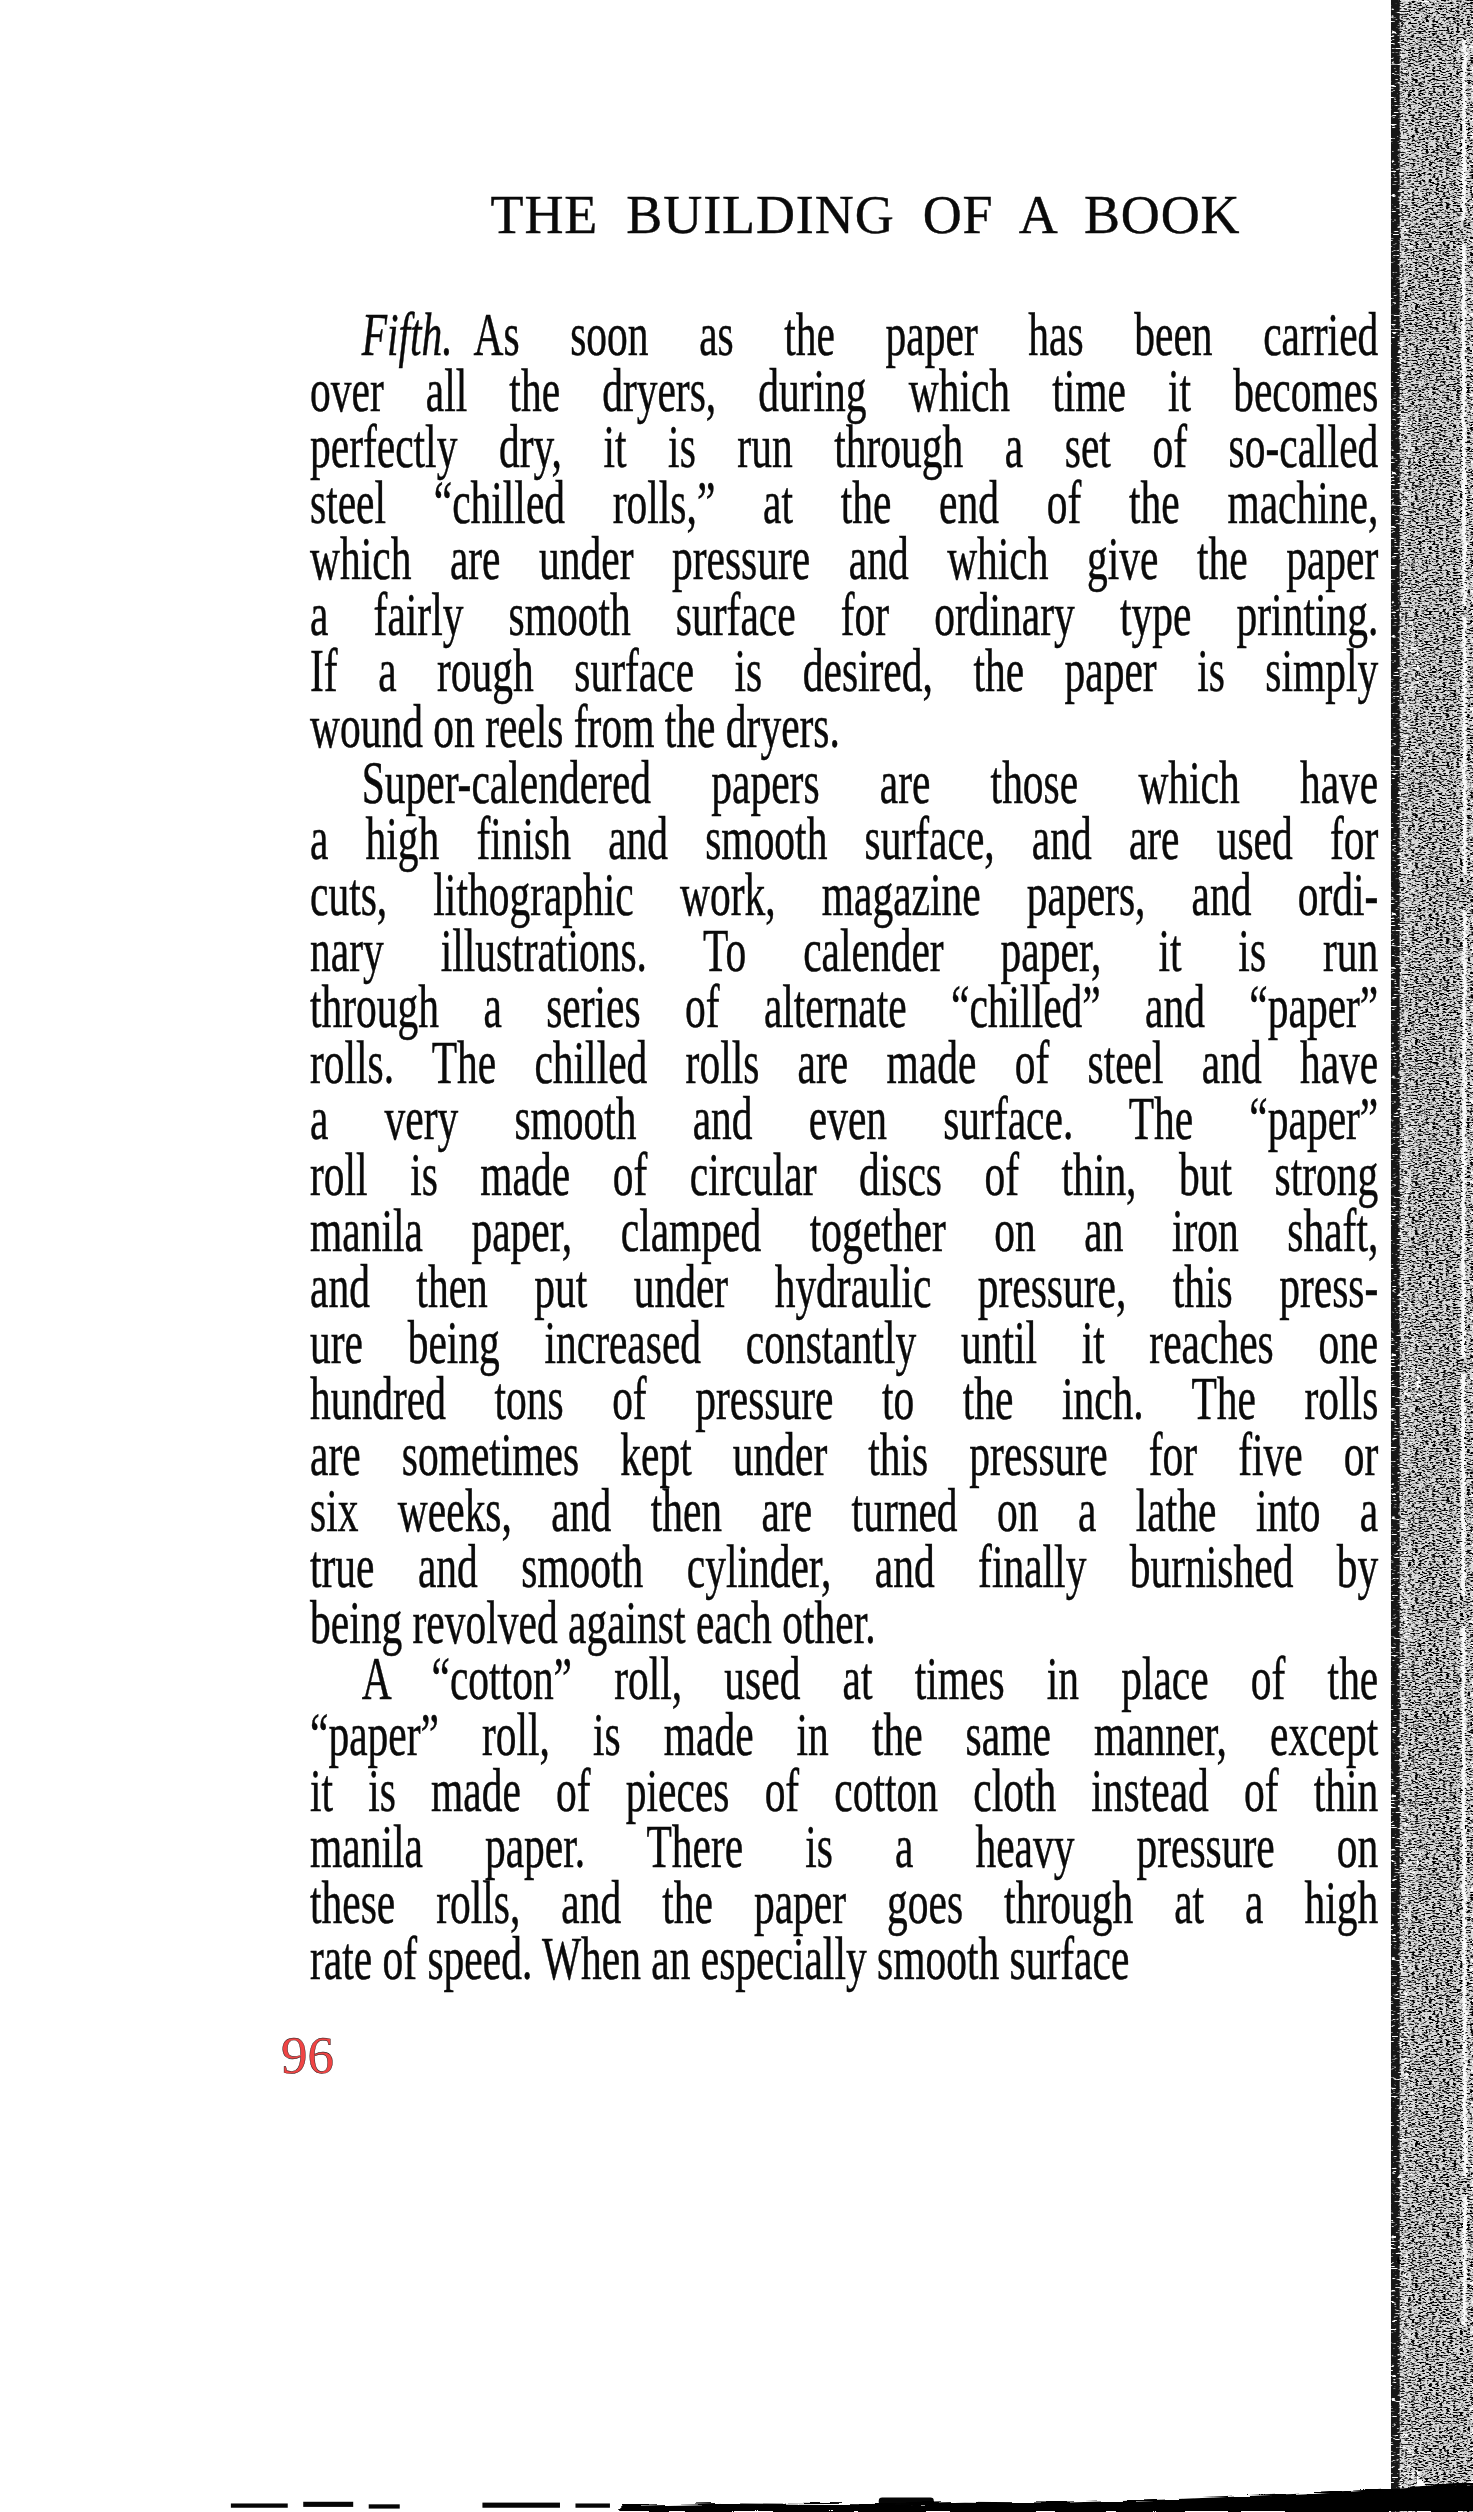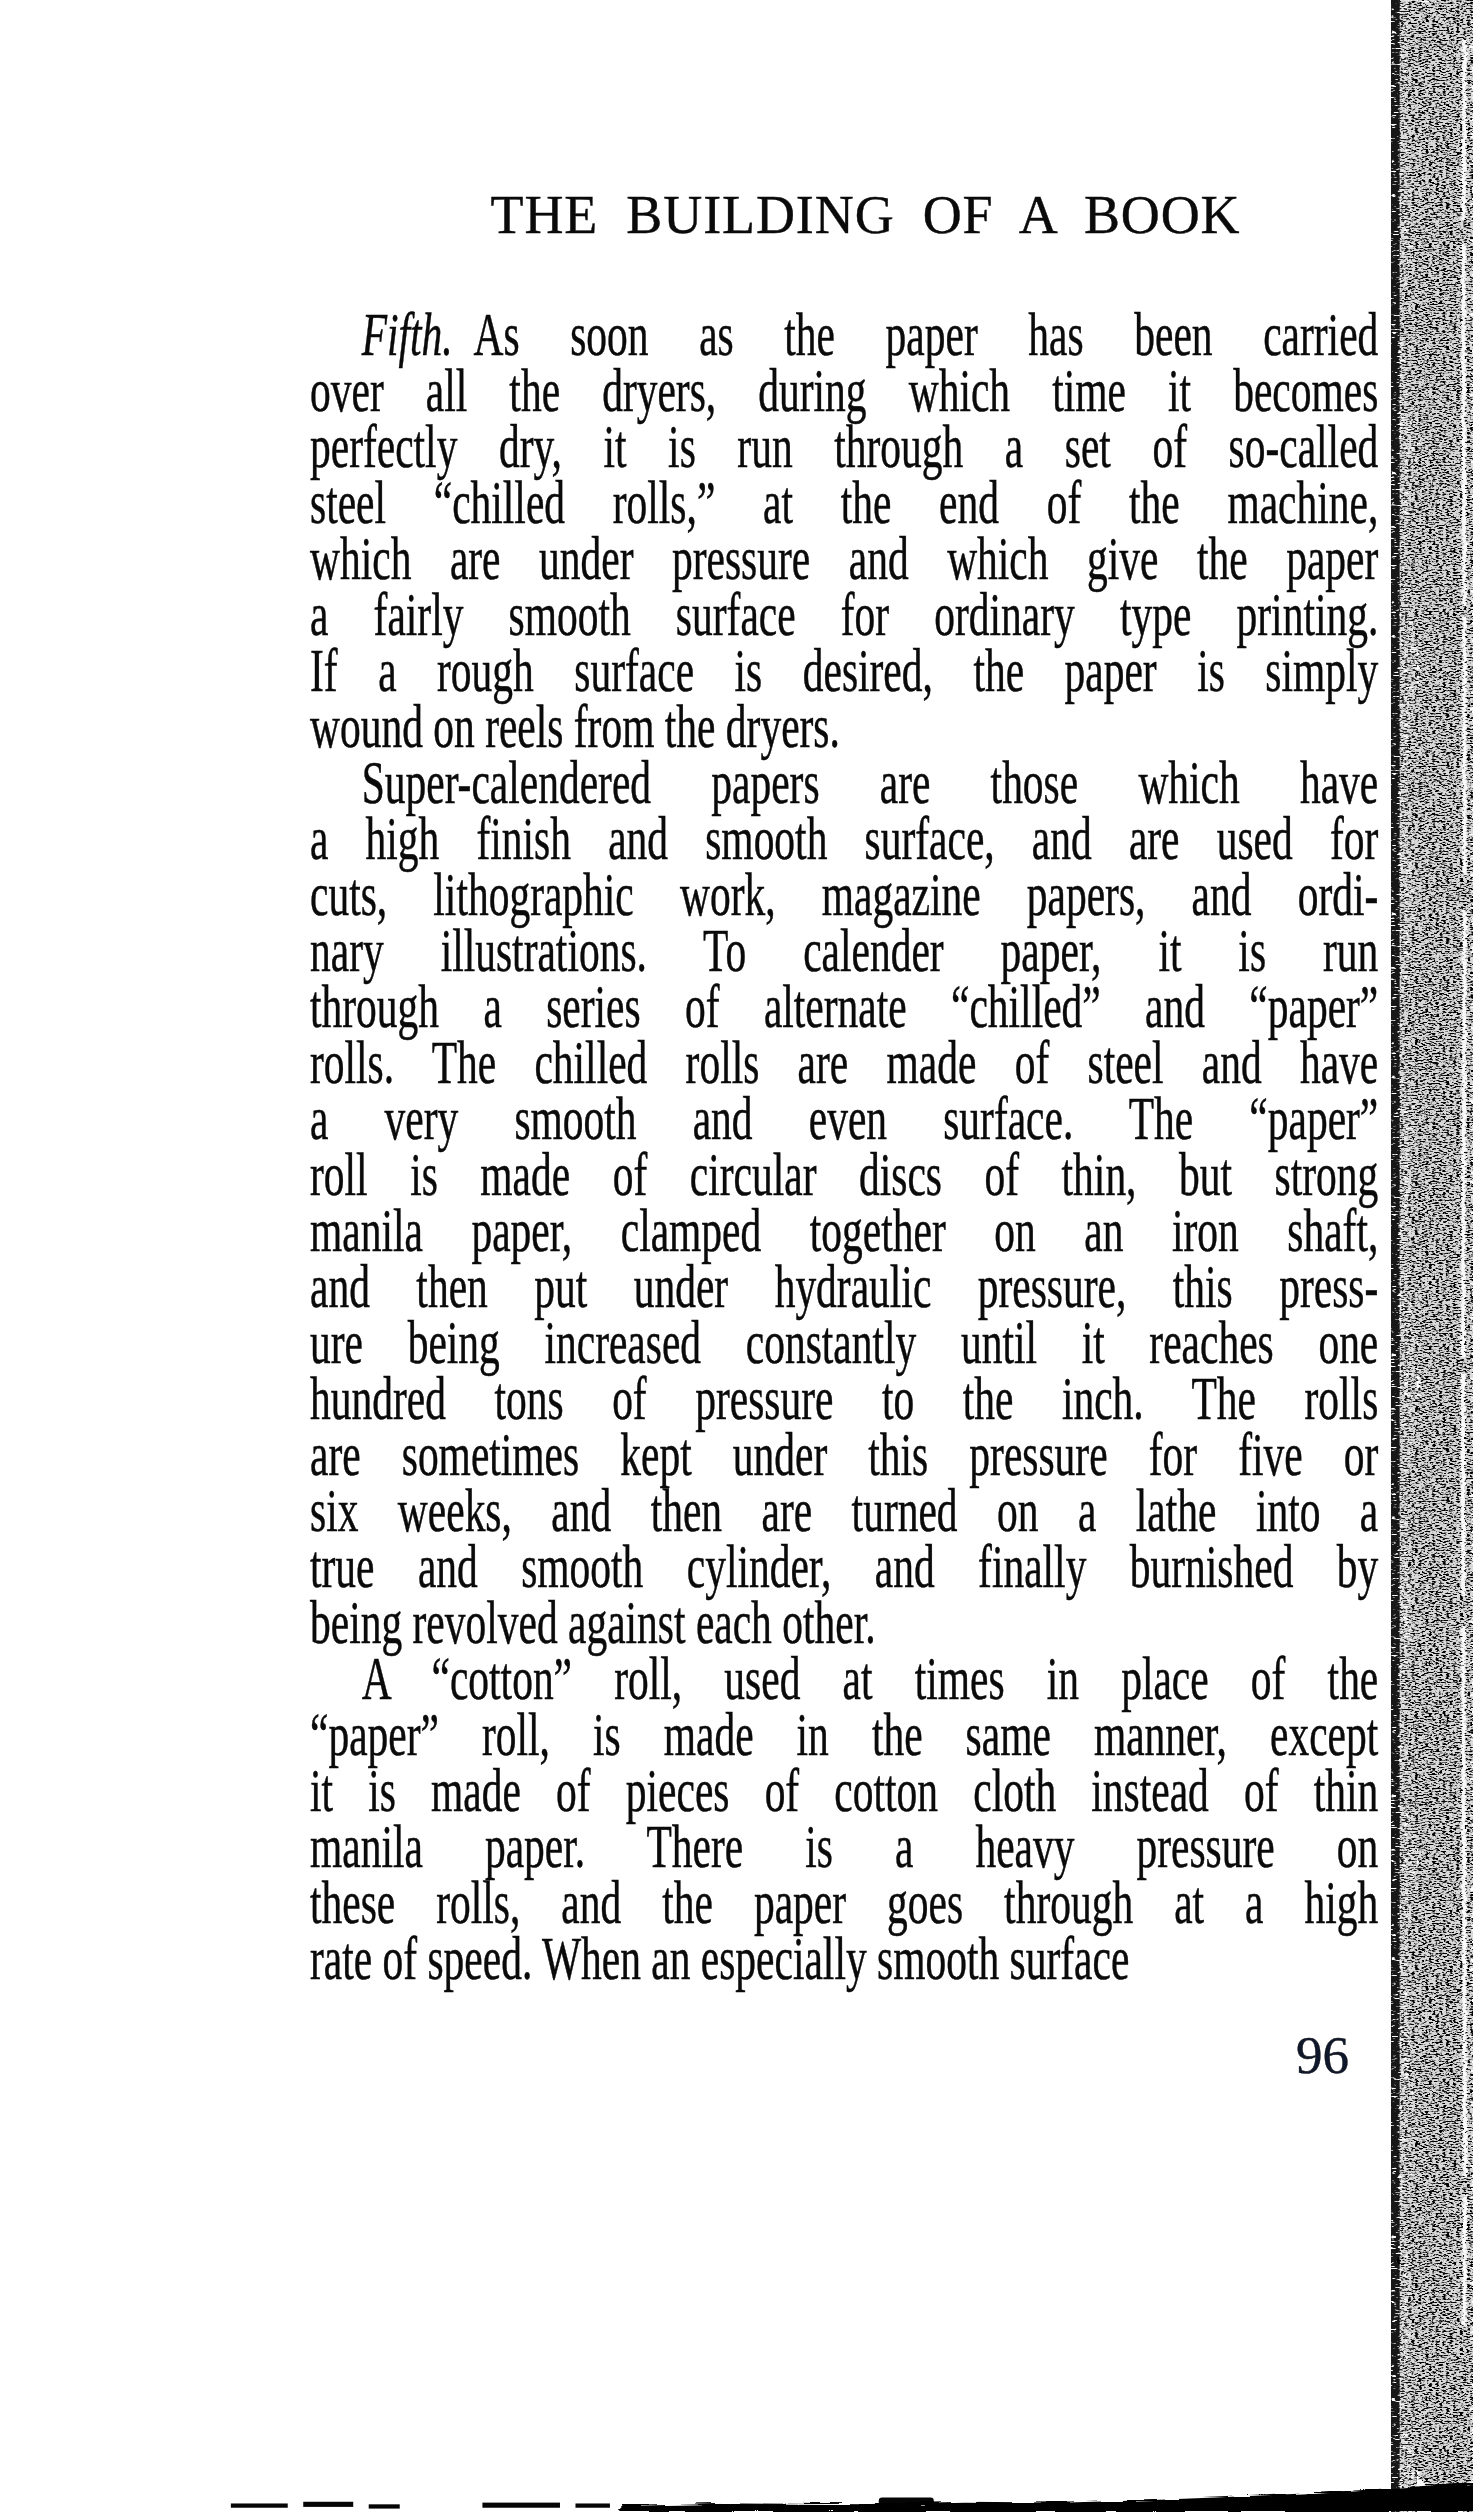"96" .page-number { color: #0f172a -> #ef4444; text-align: right -> left }
